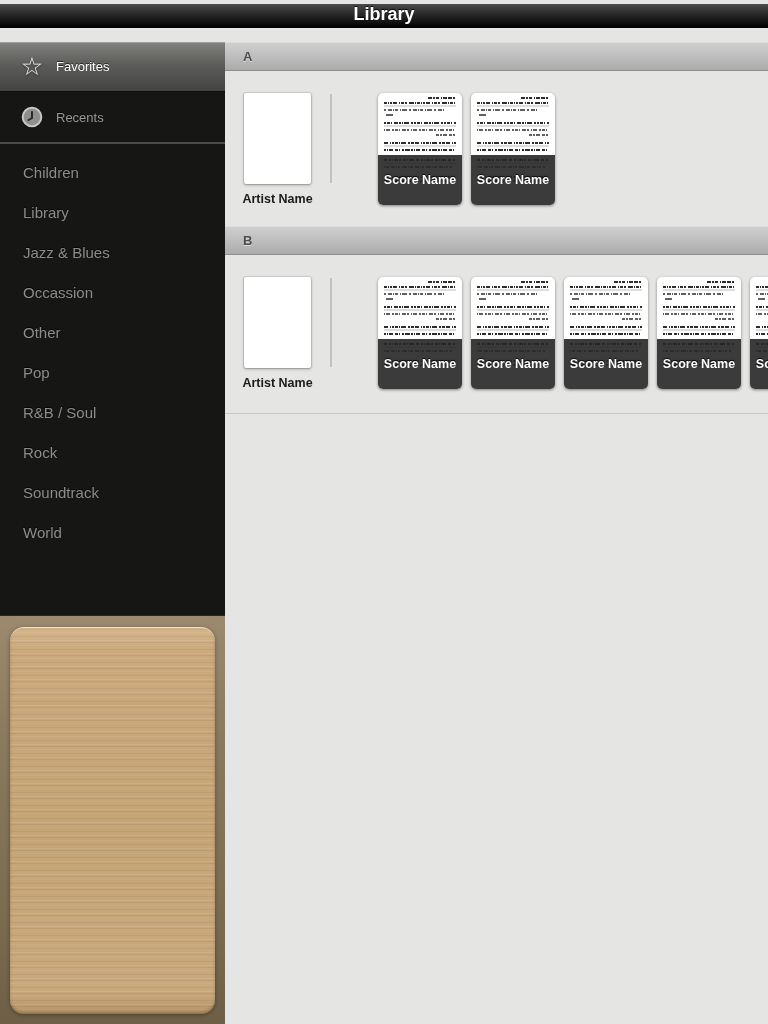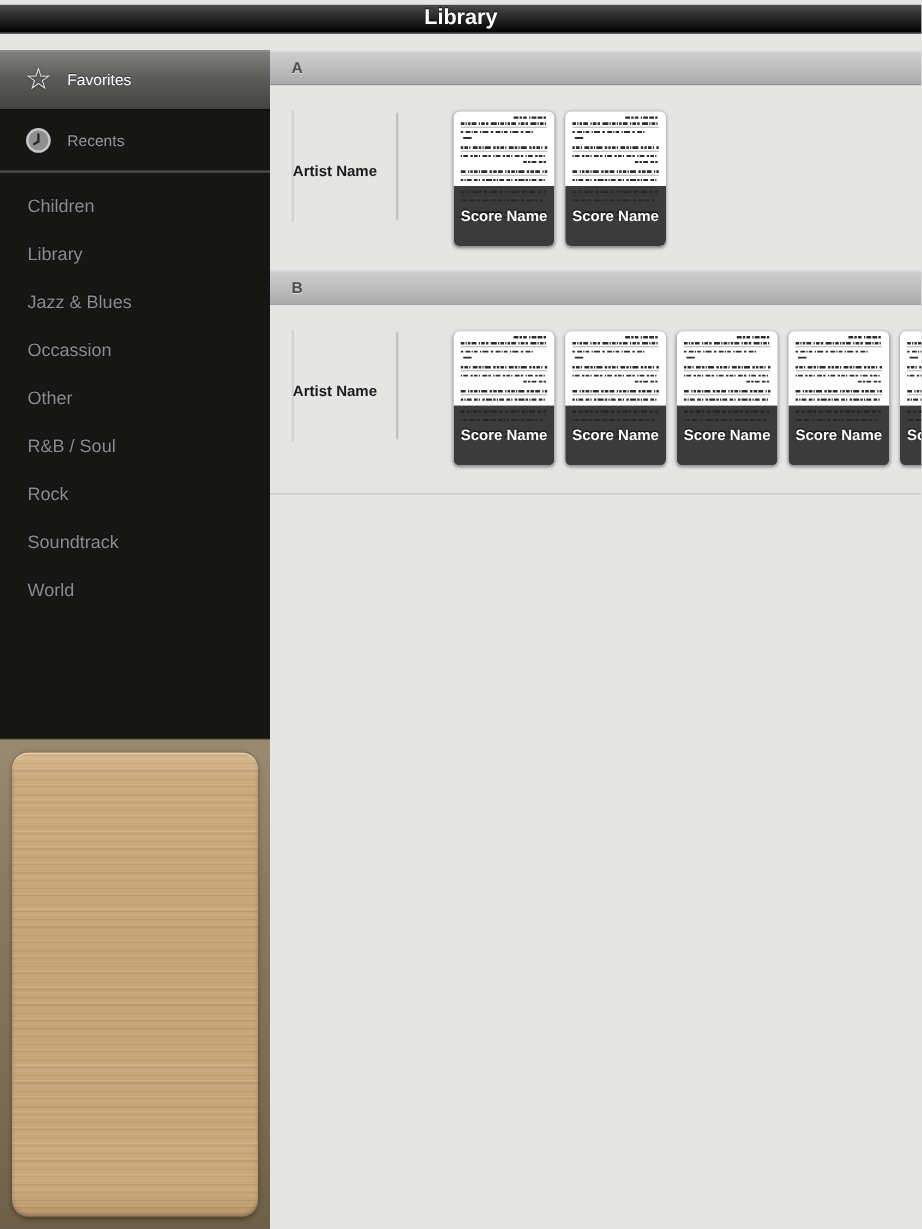"Artist Name" .artist-block { flex-direction: none -> column }
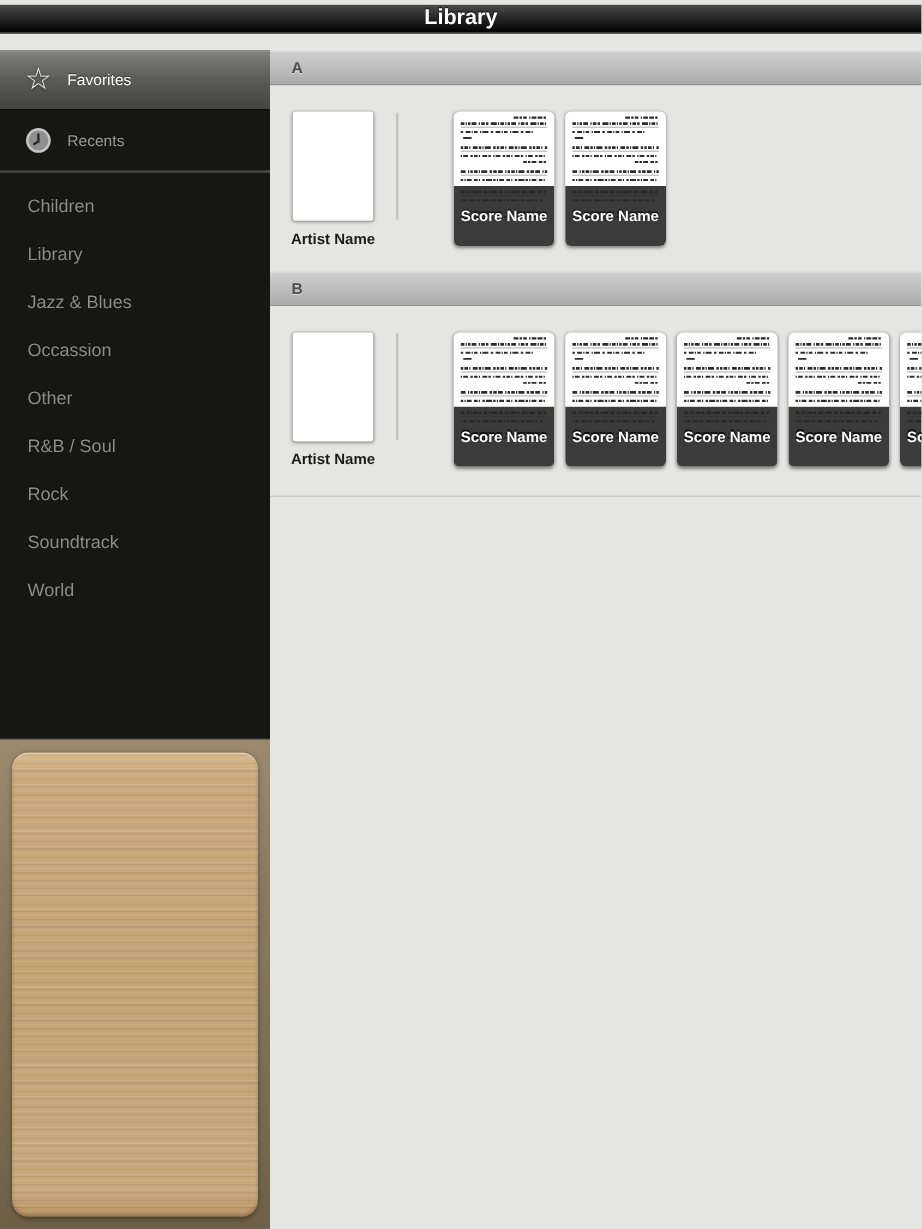"Pop" li.genre-item { html: none -> <li>Pop</li> }
